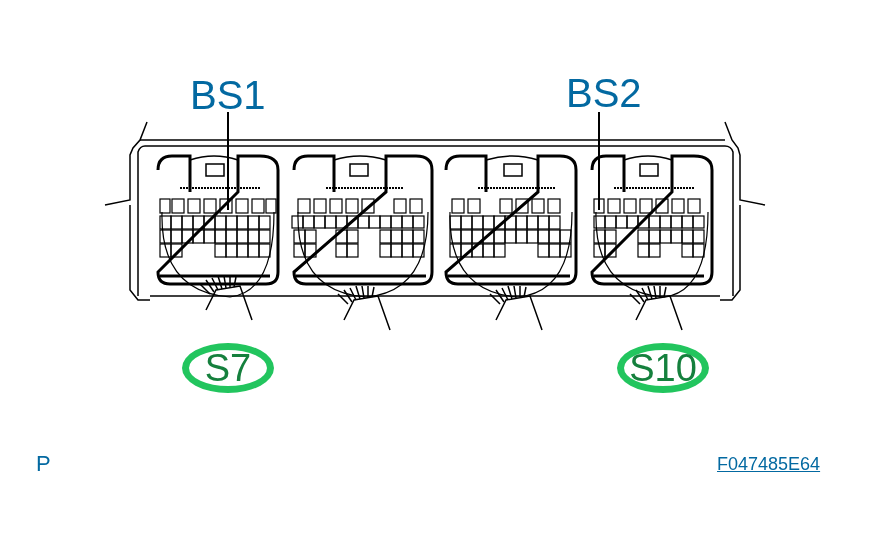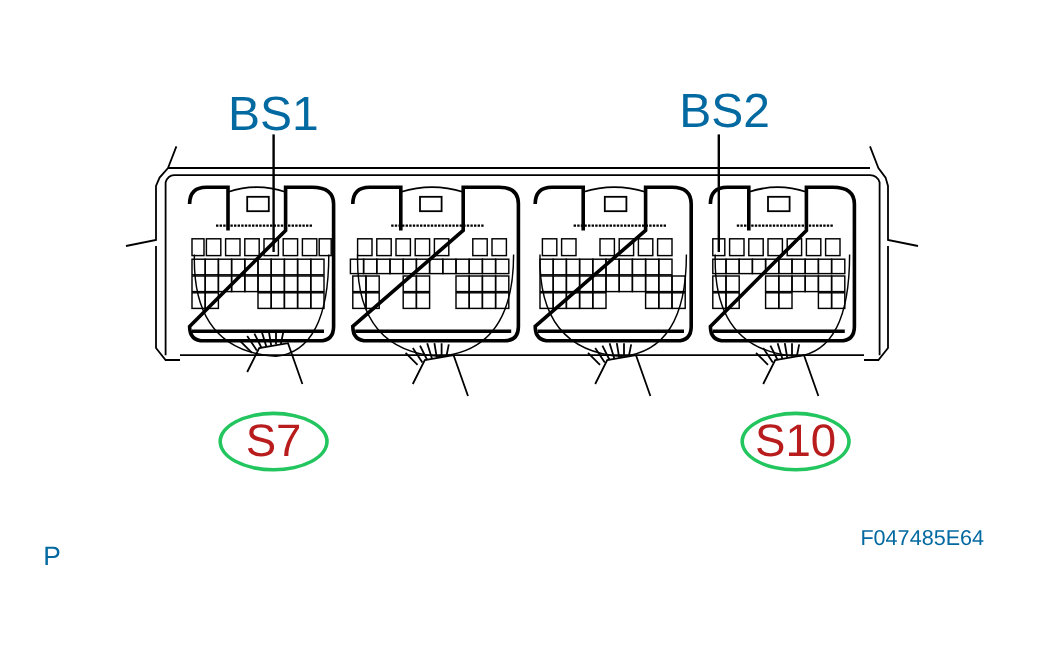"S7" .oval-lbl { border: 3px solid #22c55e -> 7px solid #22c55e; color: #b91c1c -> #15803d }
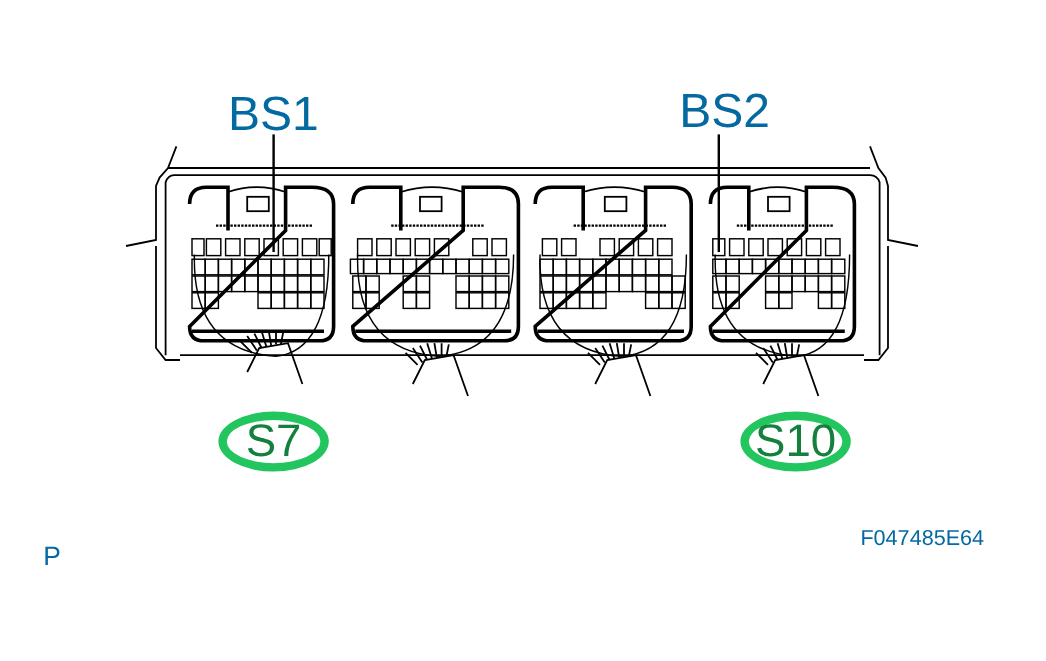"F047485E64" div.lbl { text-decoration: none -> underline; top: 439px -> 455px }
